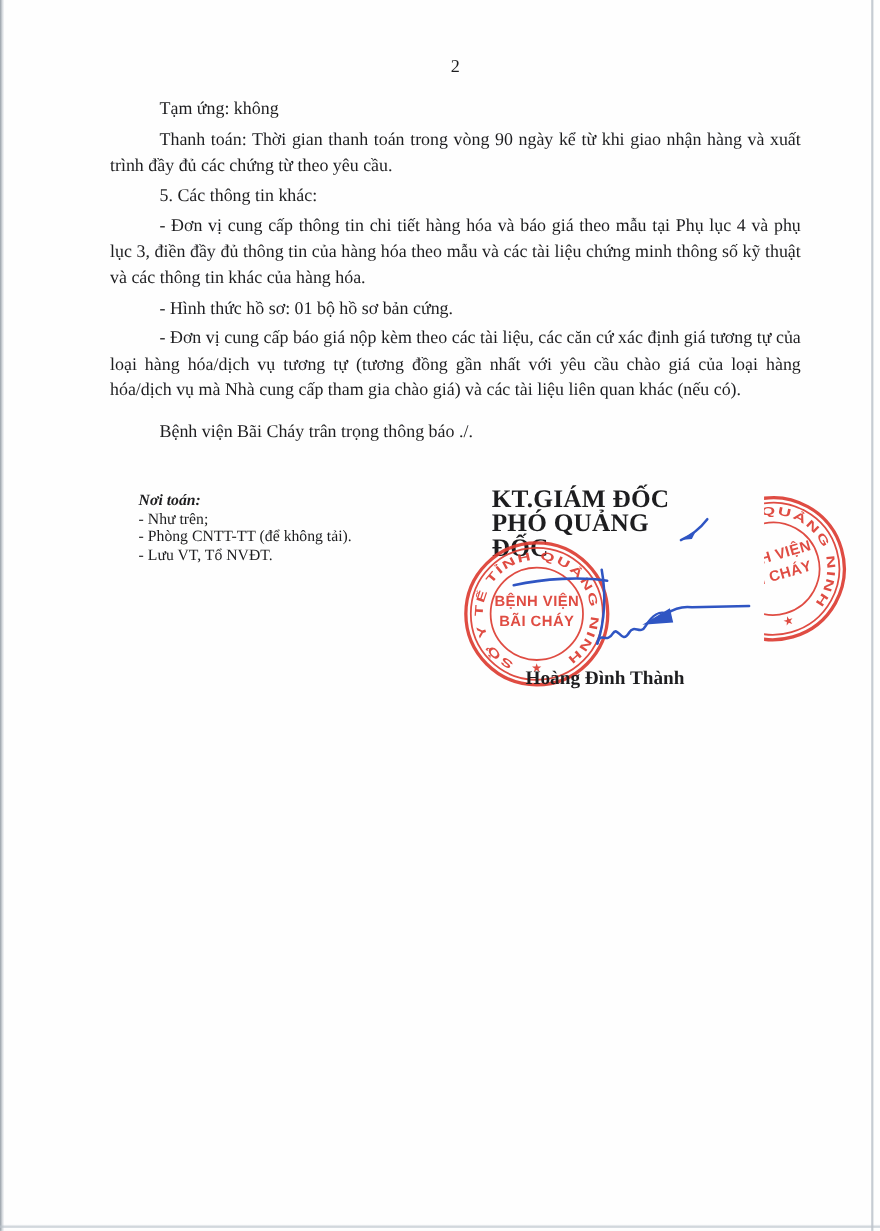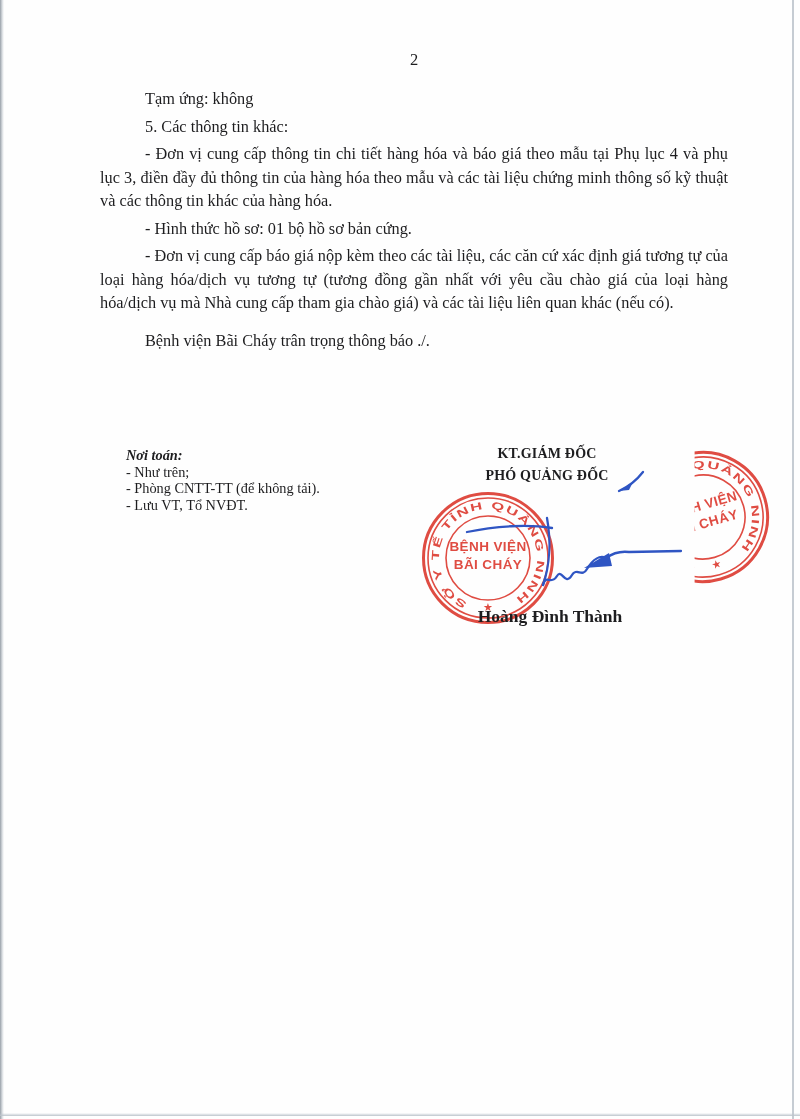"Thanh toán: Thời gian thanh" p { html: none -> <p>Thanh toán: Thời gian thanh toán trong vòng 90 ngày kể từ khi giao nhận hàng và xuất trình đầy đủ các chứng từ theo yêu cầu.</p> }
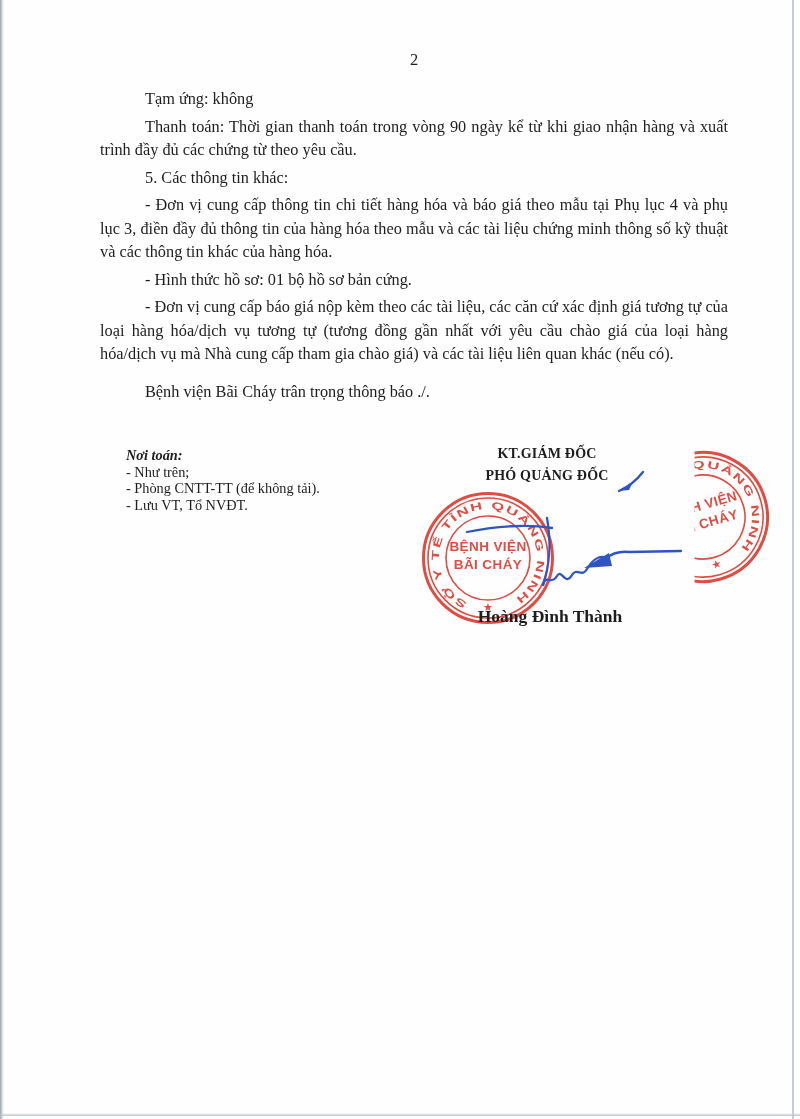"KT.GIÁM ĐỐC" .sig-titles { font-size: 14px -> 23px; text-align: center -> left }
